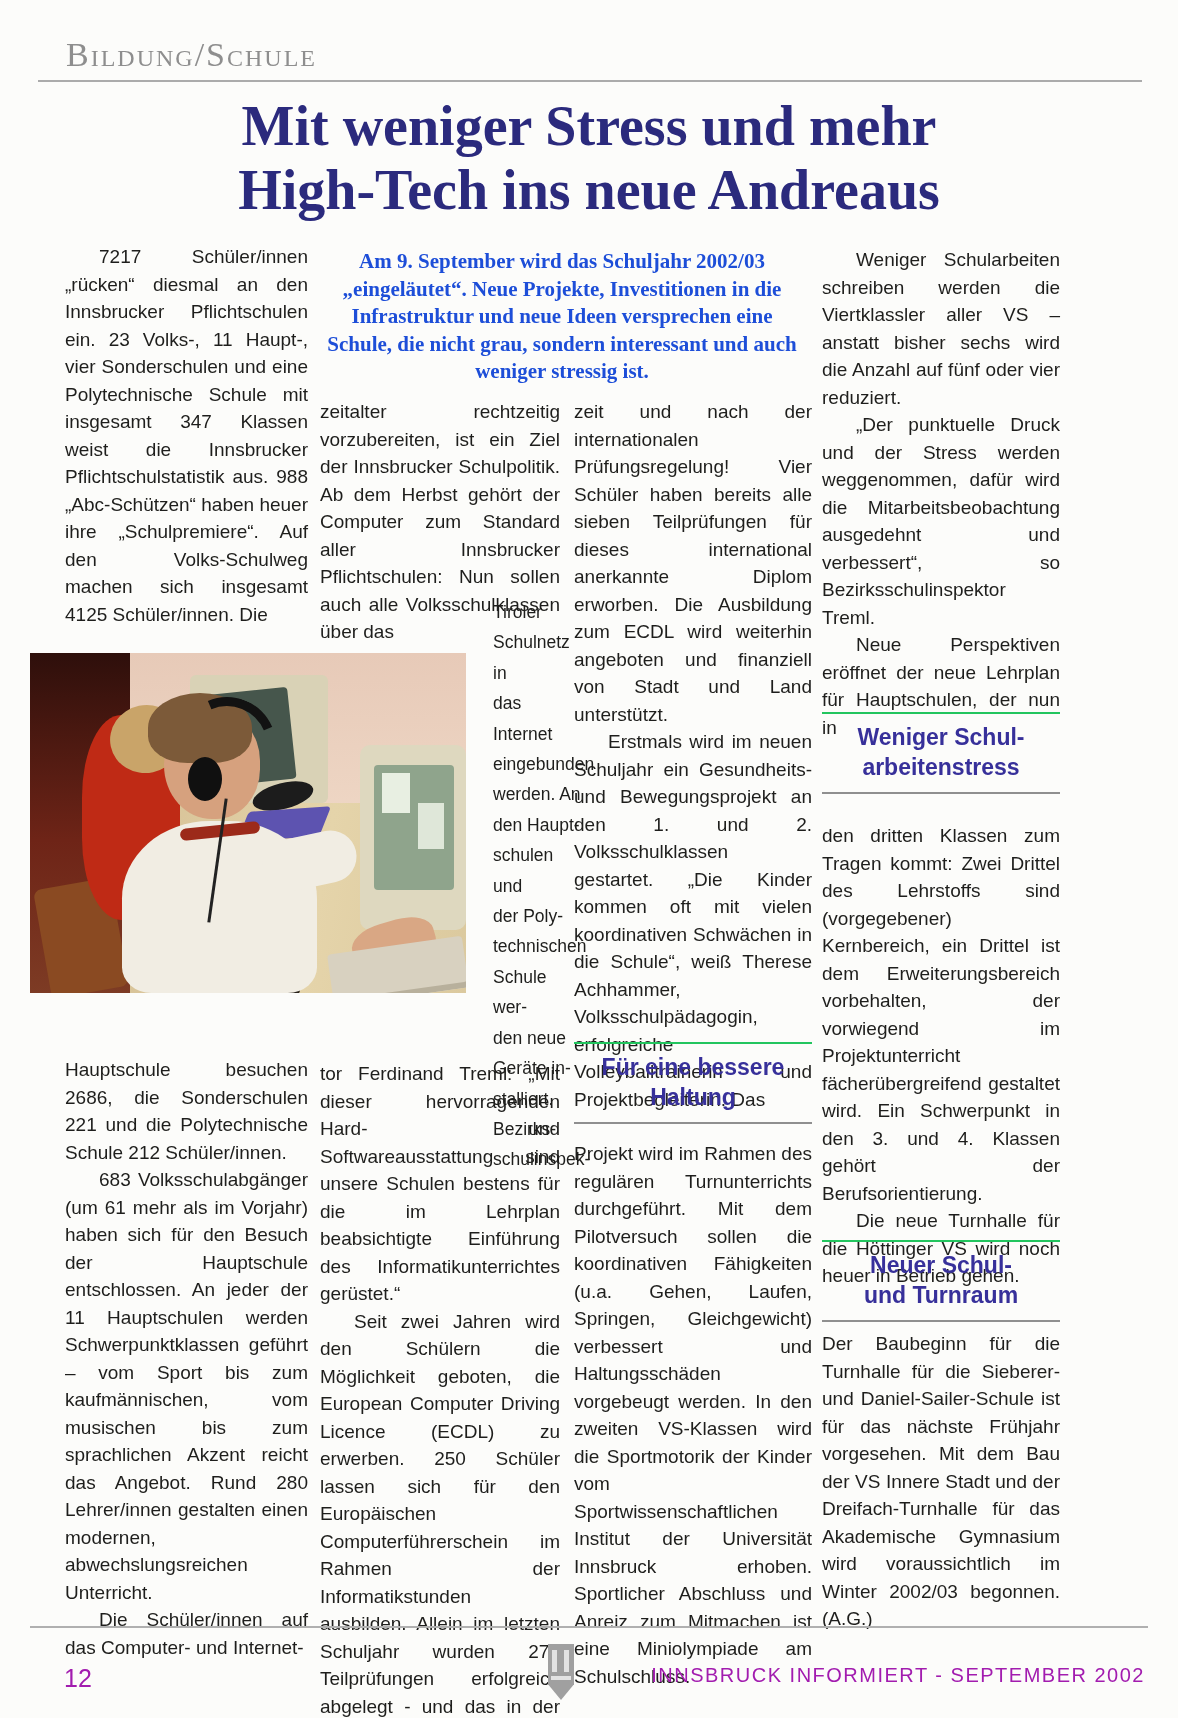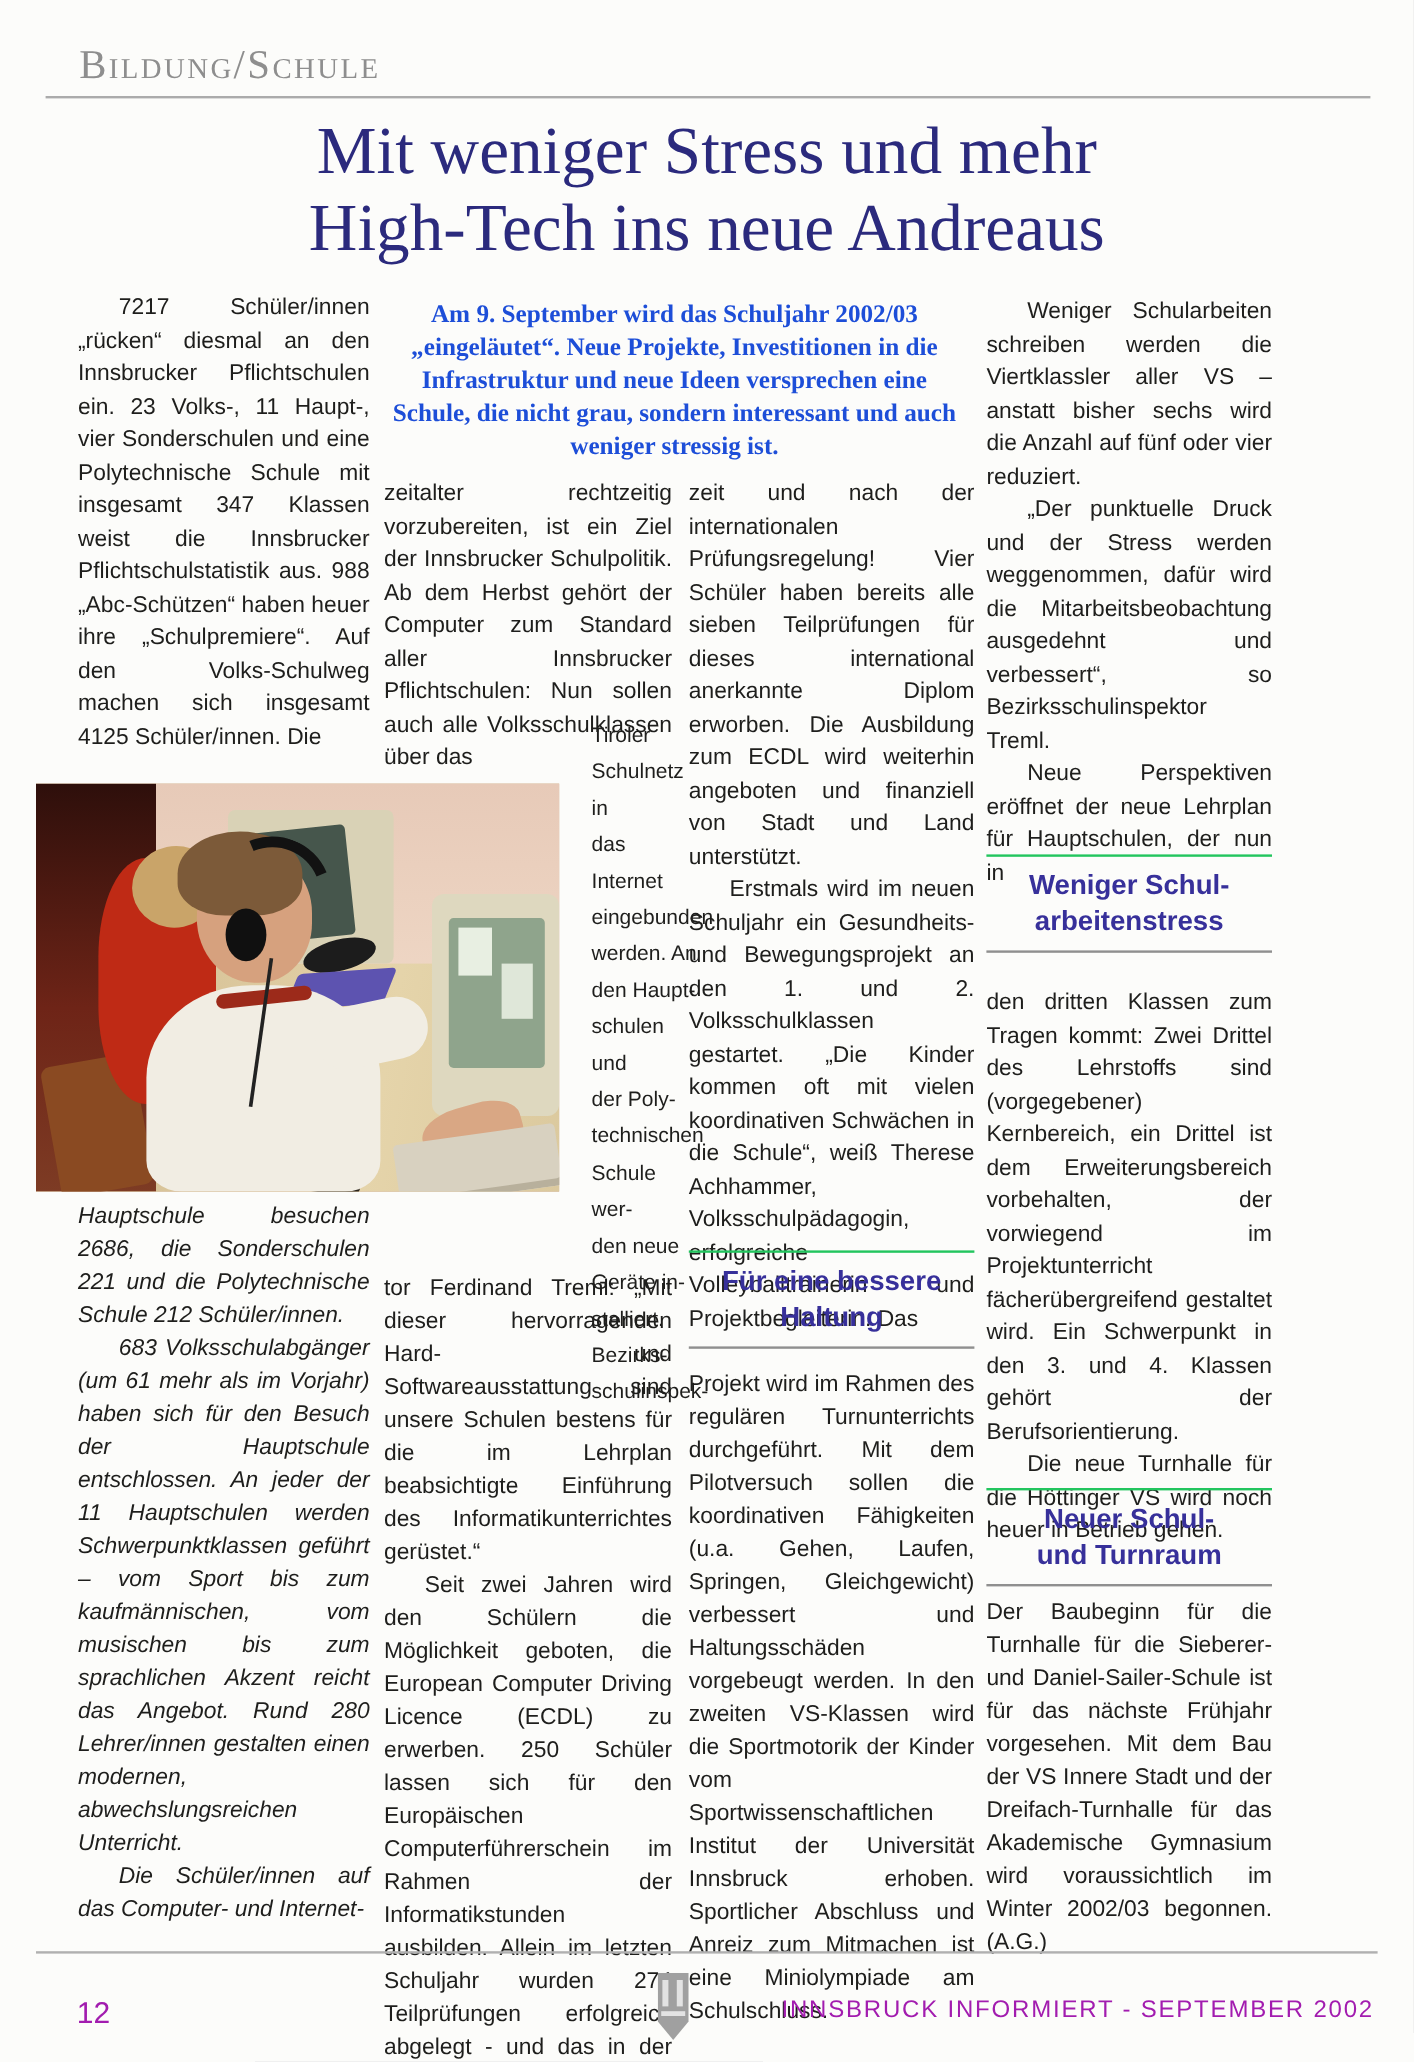"Mit weniger Stress und mehr" .headline { font-weight: normal -> bold }
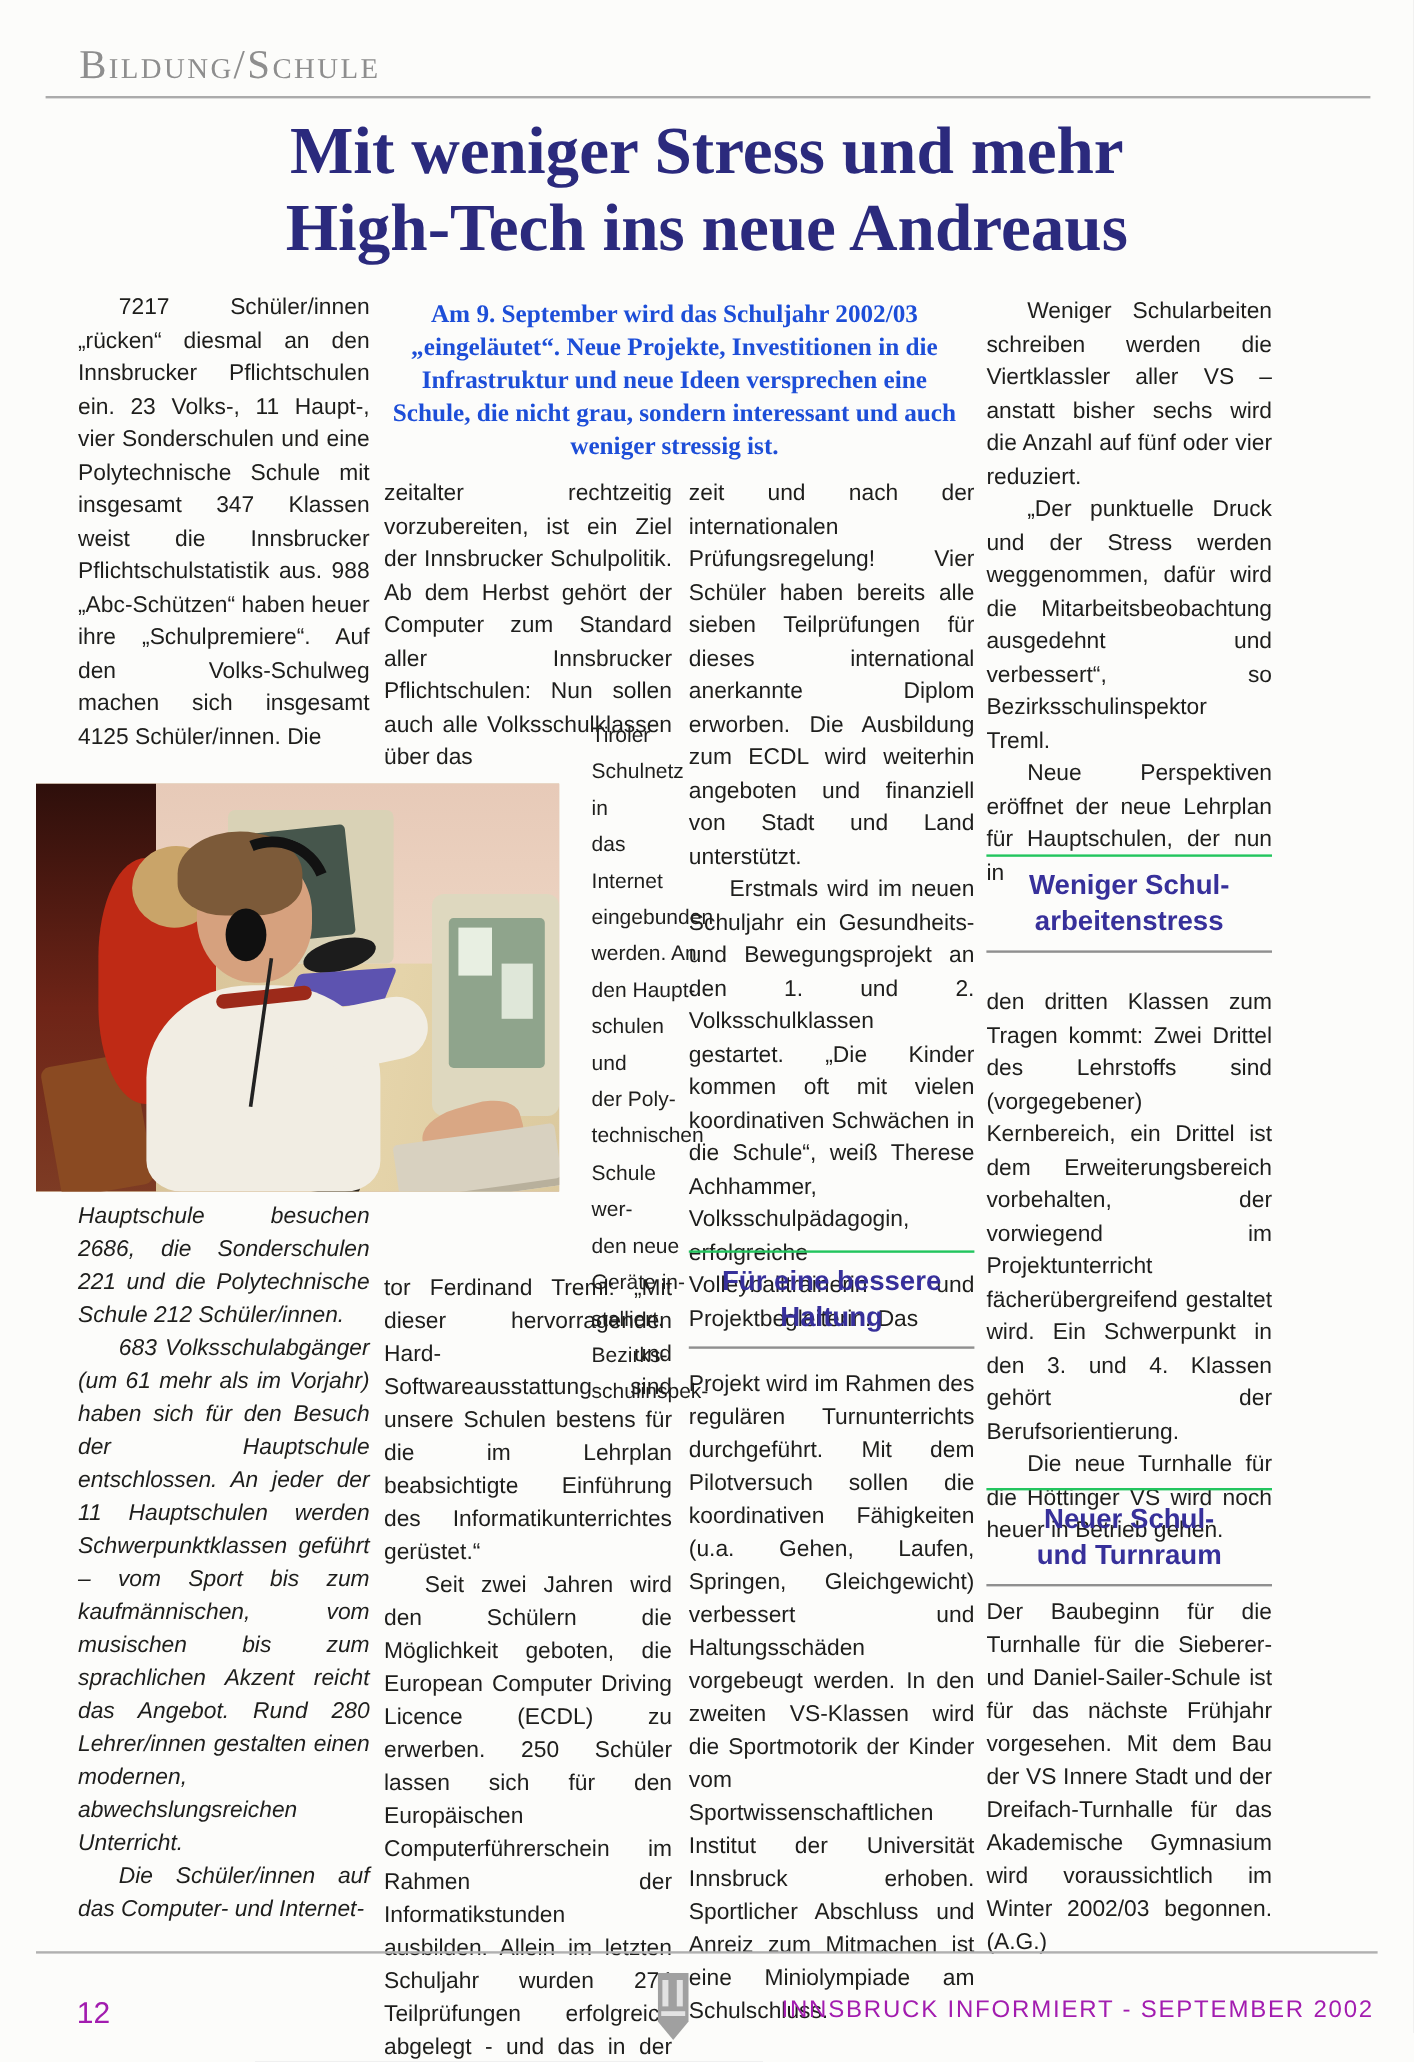"Hauptschule besuchen 2686, die" .c1b { font-style: italic -> none; top: 1000px -> 1056px }
